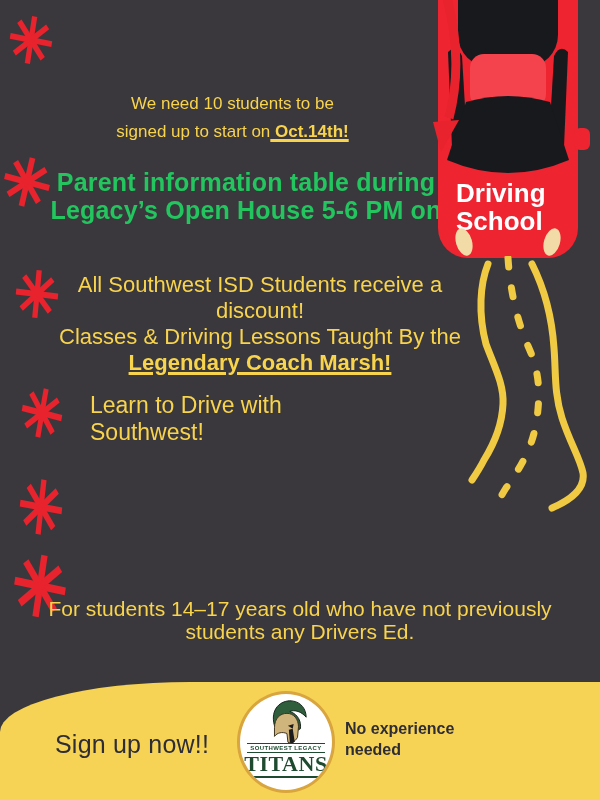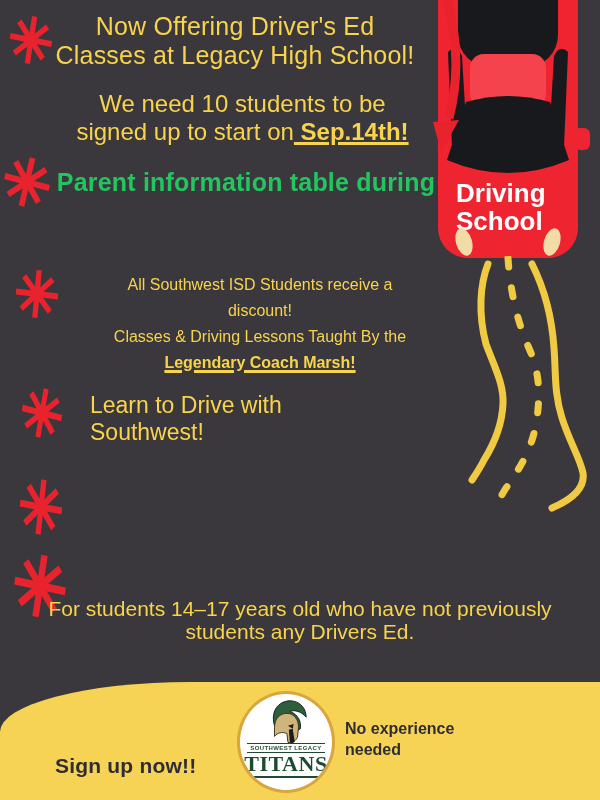"Now Offering Driver's Ed" div.txt { html: <div> <div>Now Offering Driver's Ed</div> <div>Classes at Legacy High School!</div> </div> -> none }
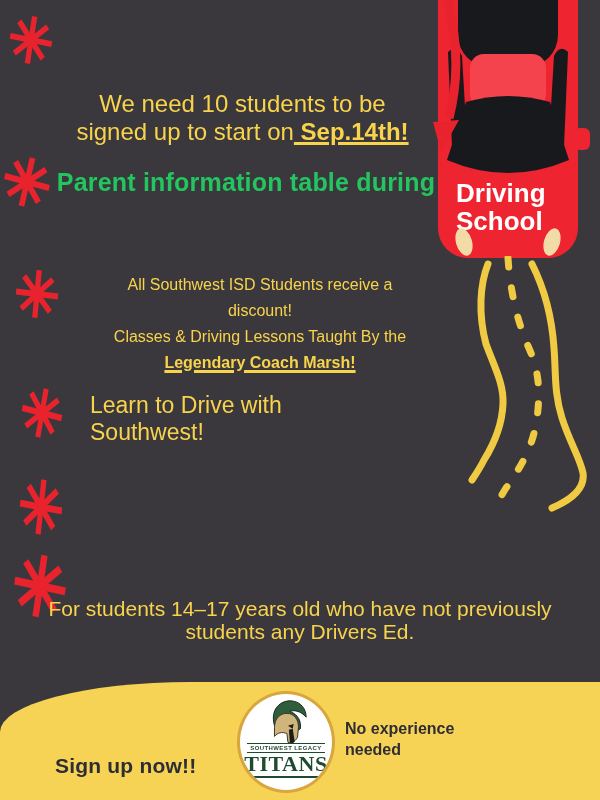"We need 10 students to" .need { font-size: 24px -> 17px; left: 15px -> 5px }
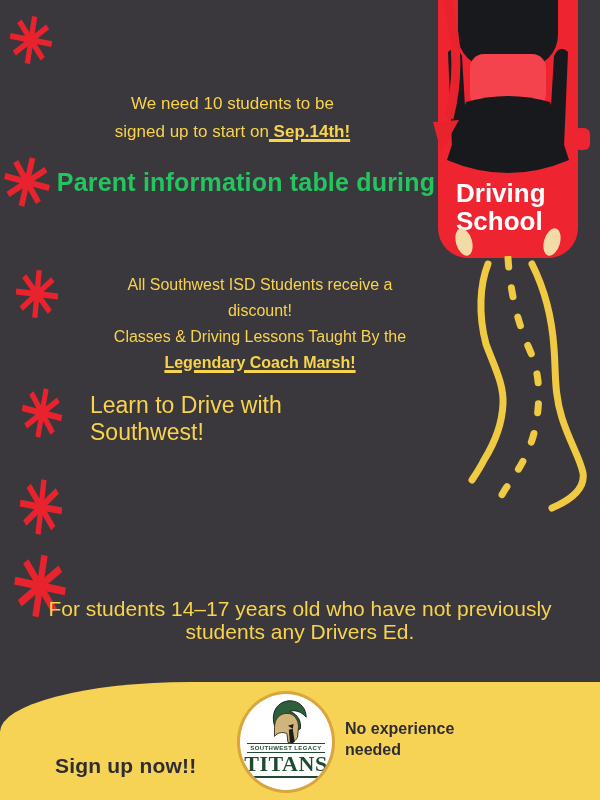"Sep.14th!" span.hl { text: Sep.14th -> Oct.14th }
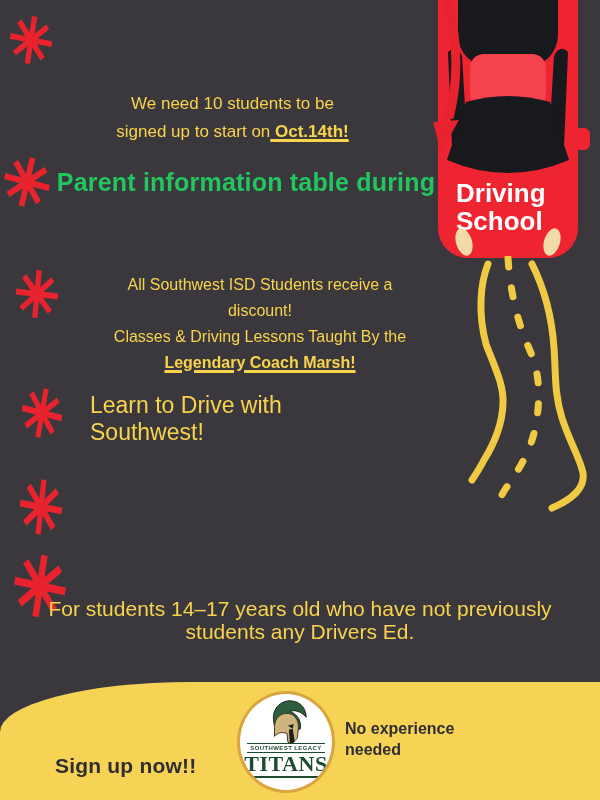"Legacy’s Open House 5-6 PM" div { html: none -> <div>Legacy’s Open House 5-6 PM on</div> }
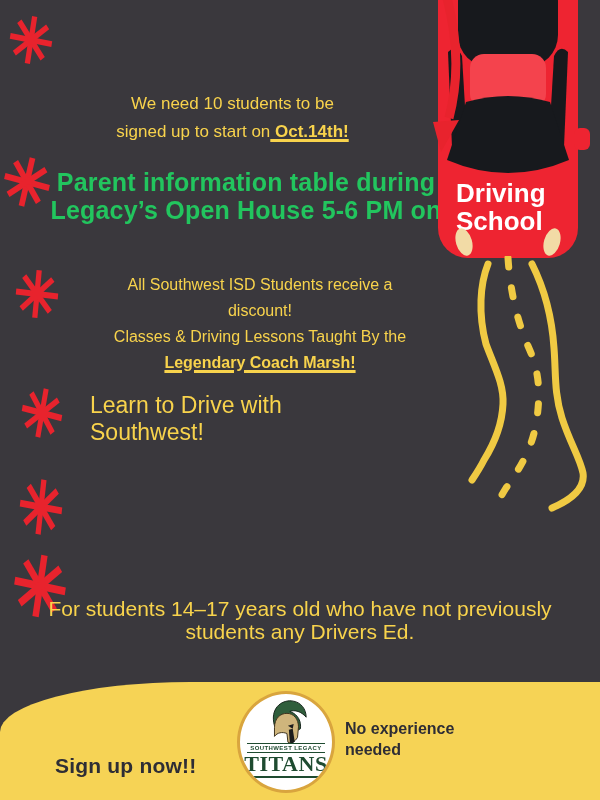"All Southwest ISD Students receive" .discount { font-size: 16px -> 22px }
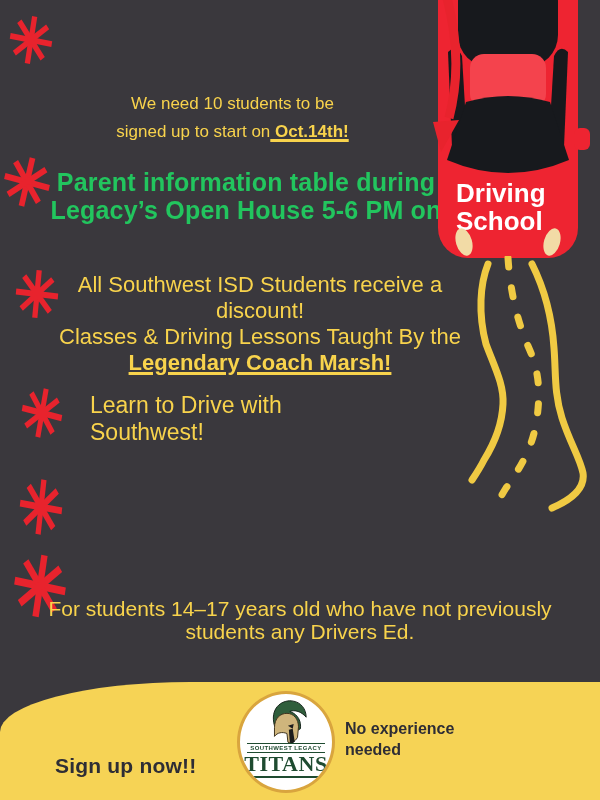"Sign up now!!" .cta { font-size: 21px -> 25px; font-weight: 700 -> 400; top: 72px -> 48px }
